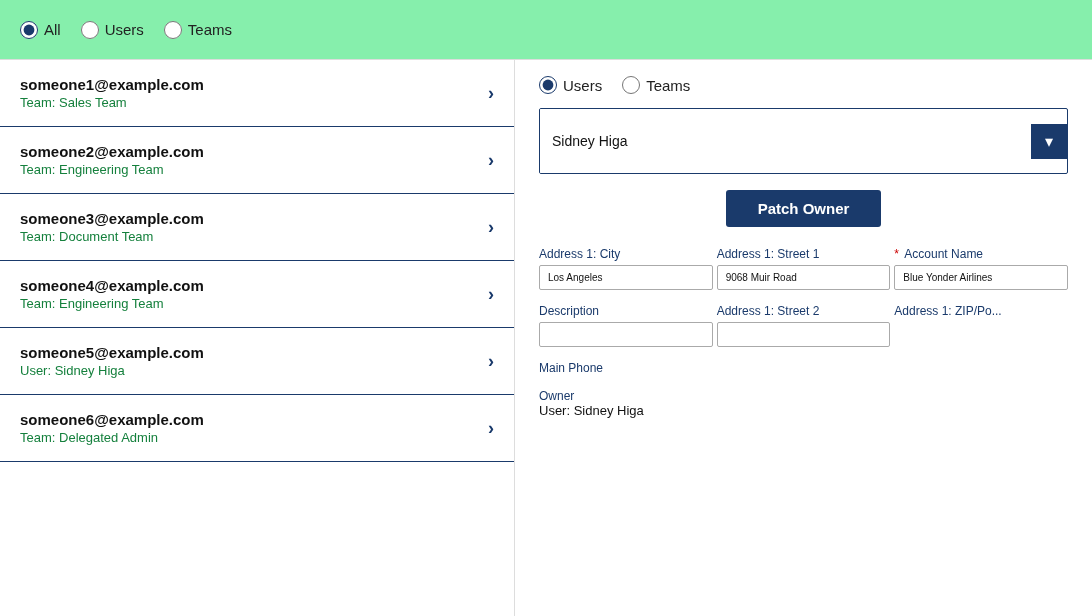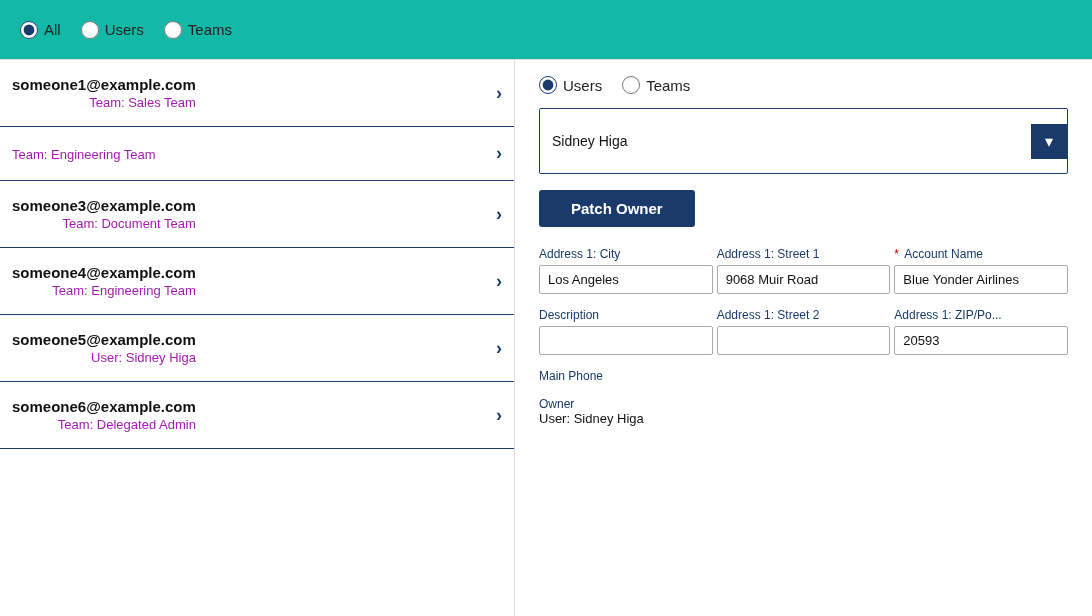"All" .top-filter-bar { background: #14b8a6 -> #86efac }
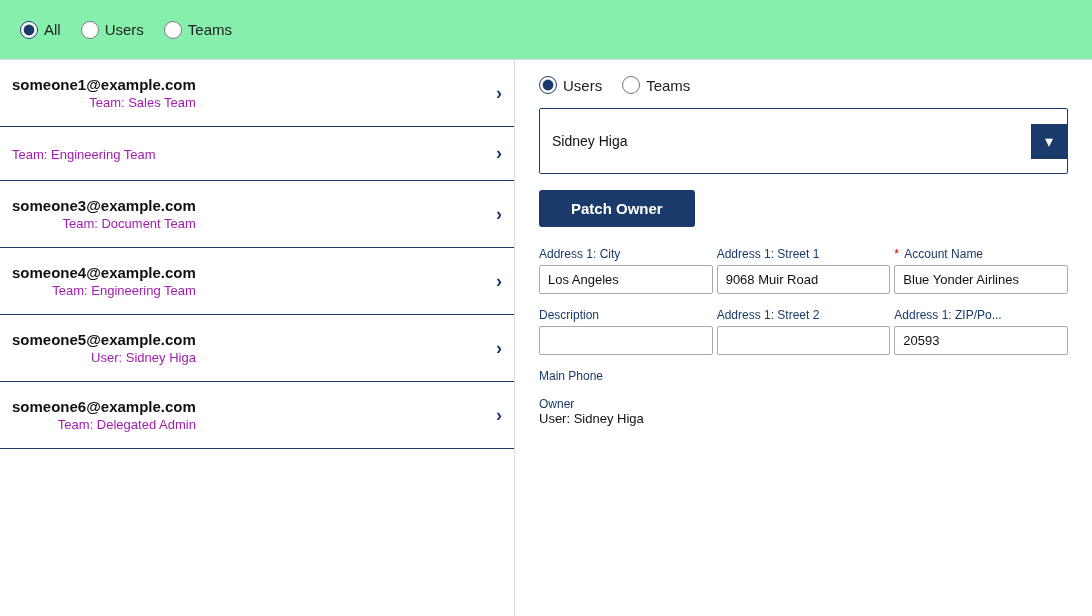"someone1@example.com" .list-item { padding: 16px 12px -> 16px 20px }
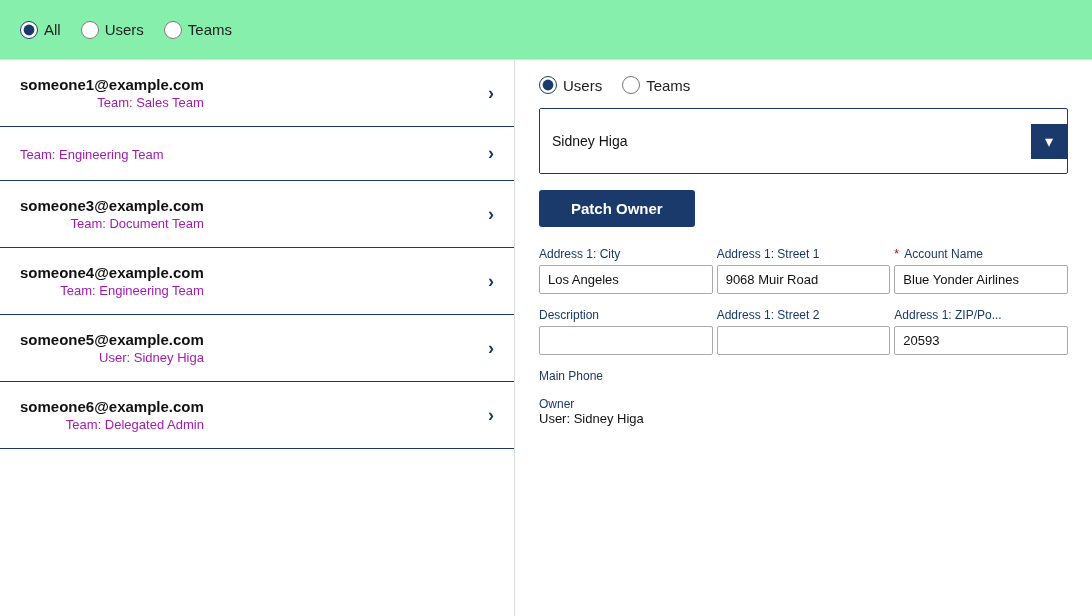"Team: Sales Team" .list-item-text .team { color: #a21caf -> #15803d; text-align: right -> none }
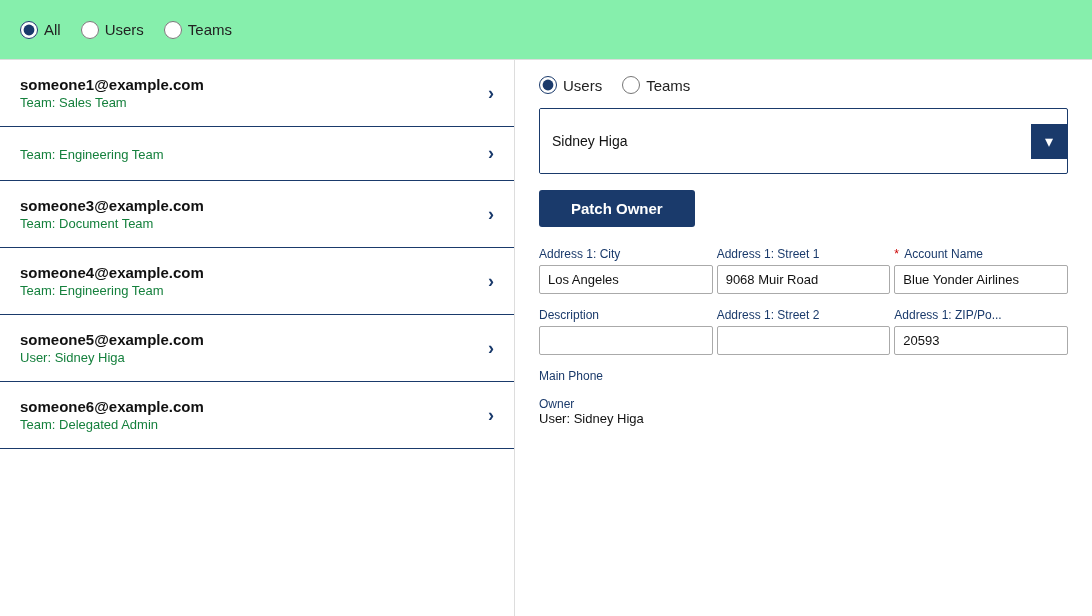"someone2@example.com" div.email { html: none -> <div>someone2@example.com</div> }
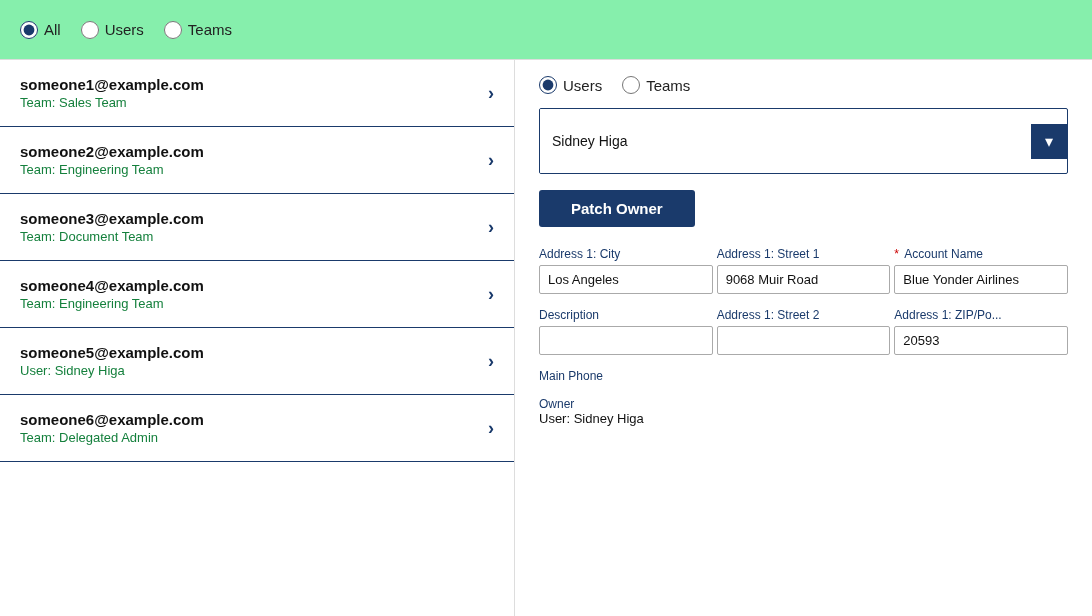"Patch Owner" .patch-owner-btn-container { justify-content: flex-start -> center }
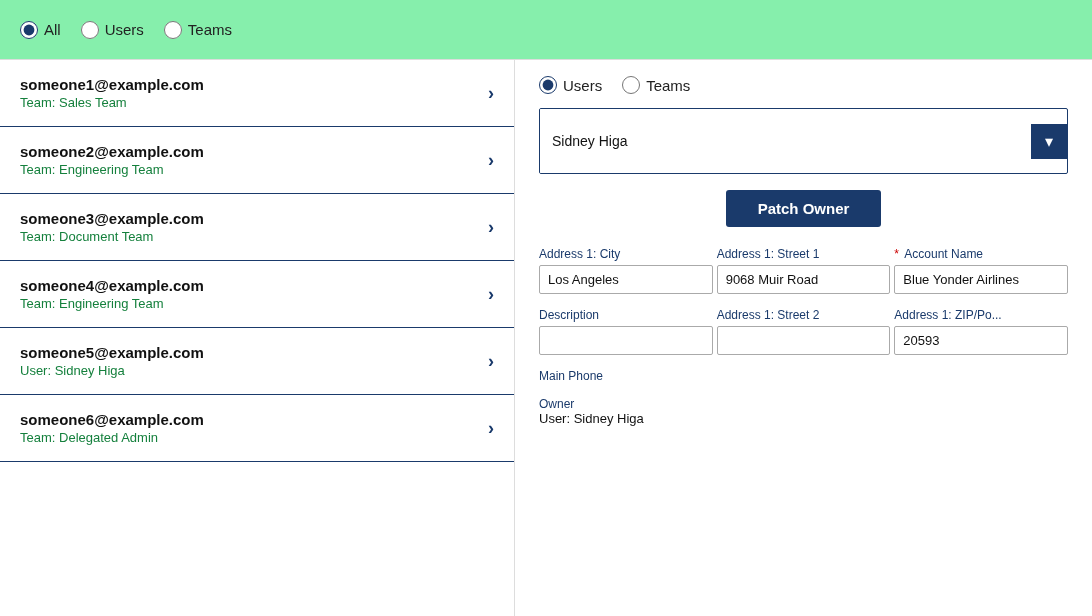"Los Angeles" .field-input { font-size: 13px -> 10px }
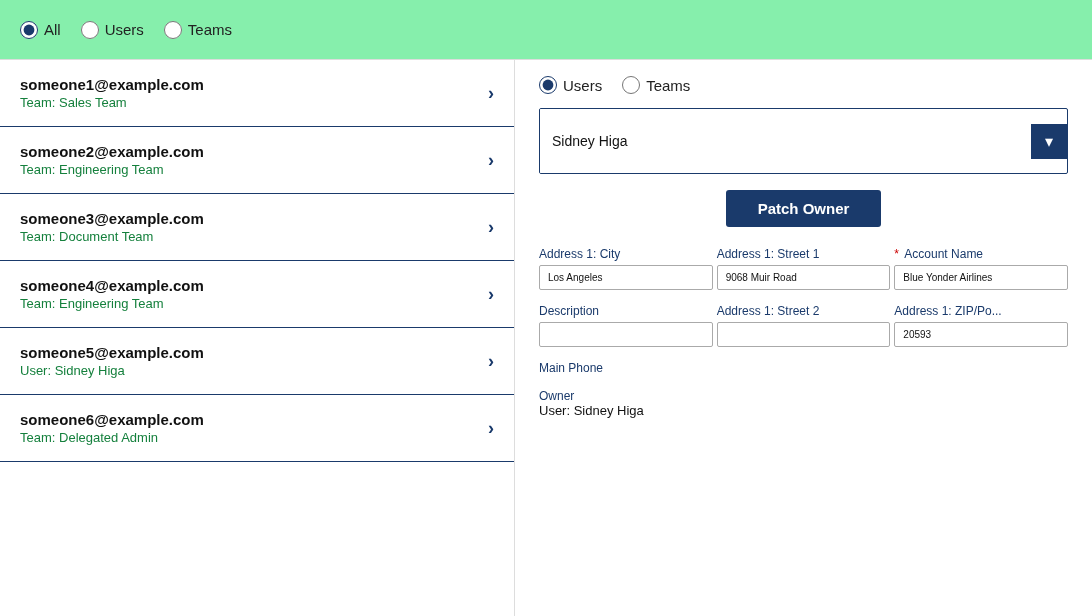"20593" input.field-input { html: <input> -> none }
